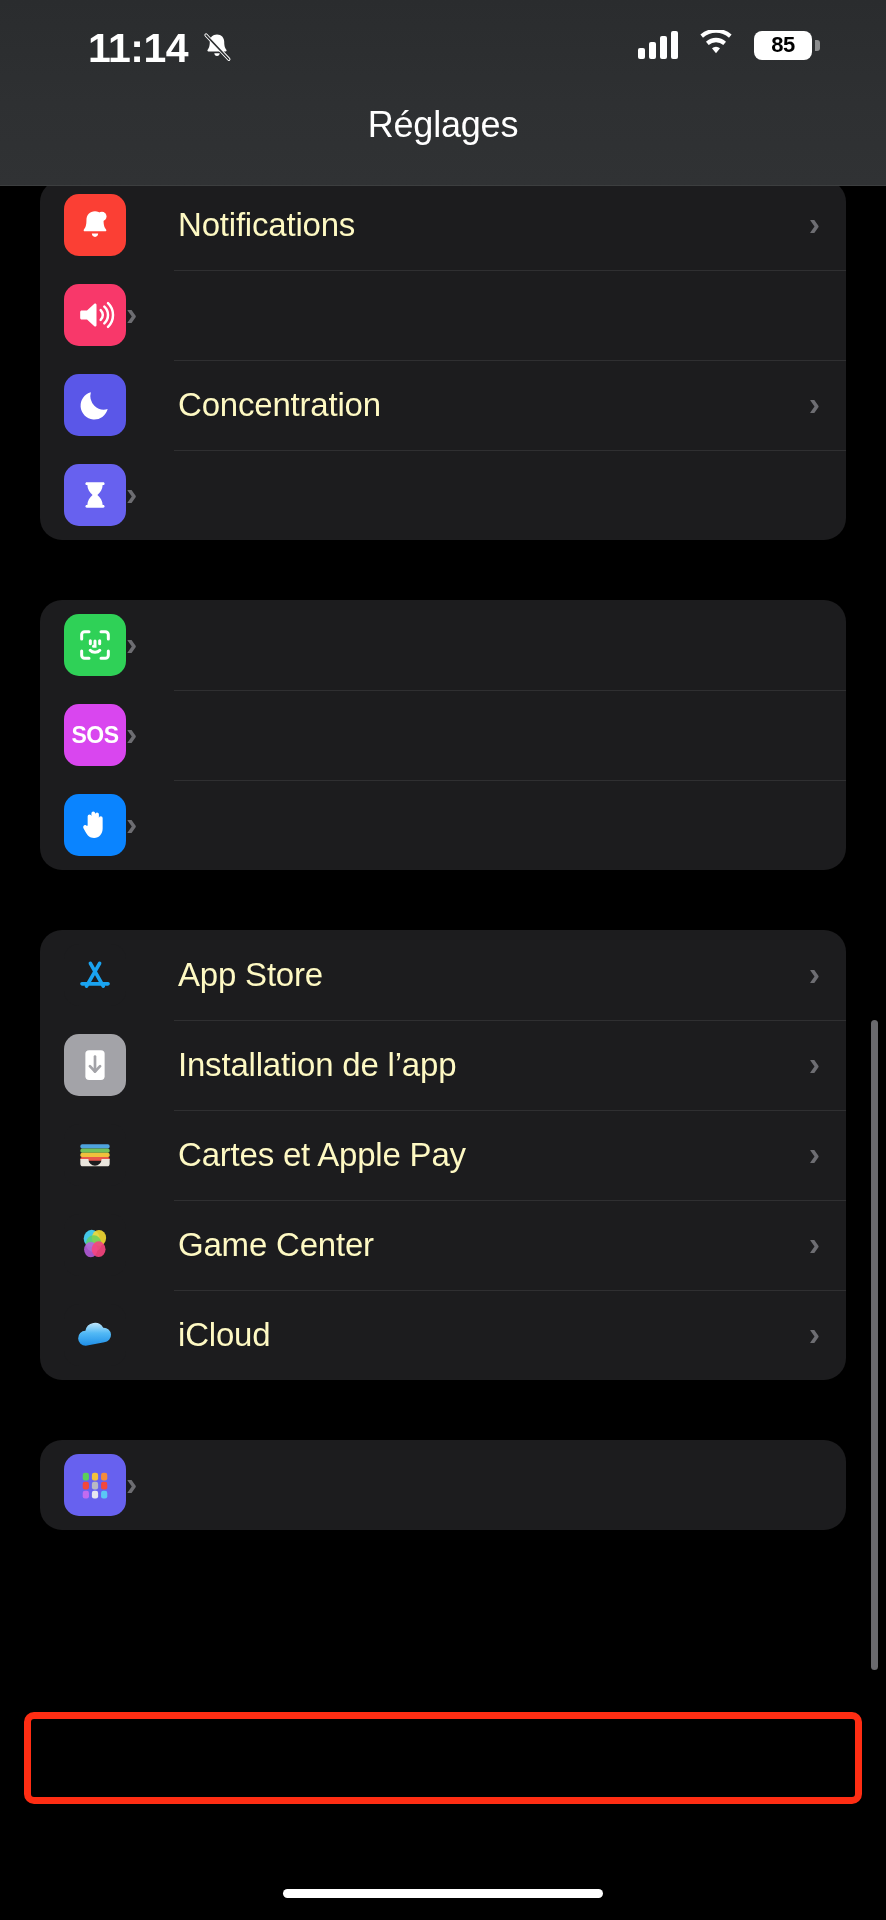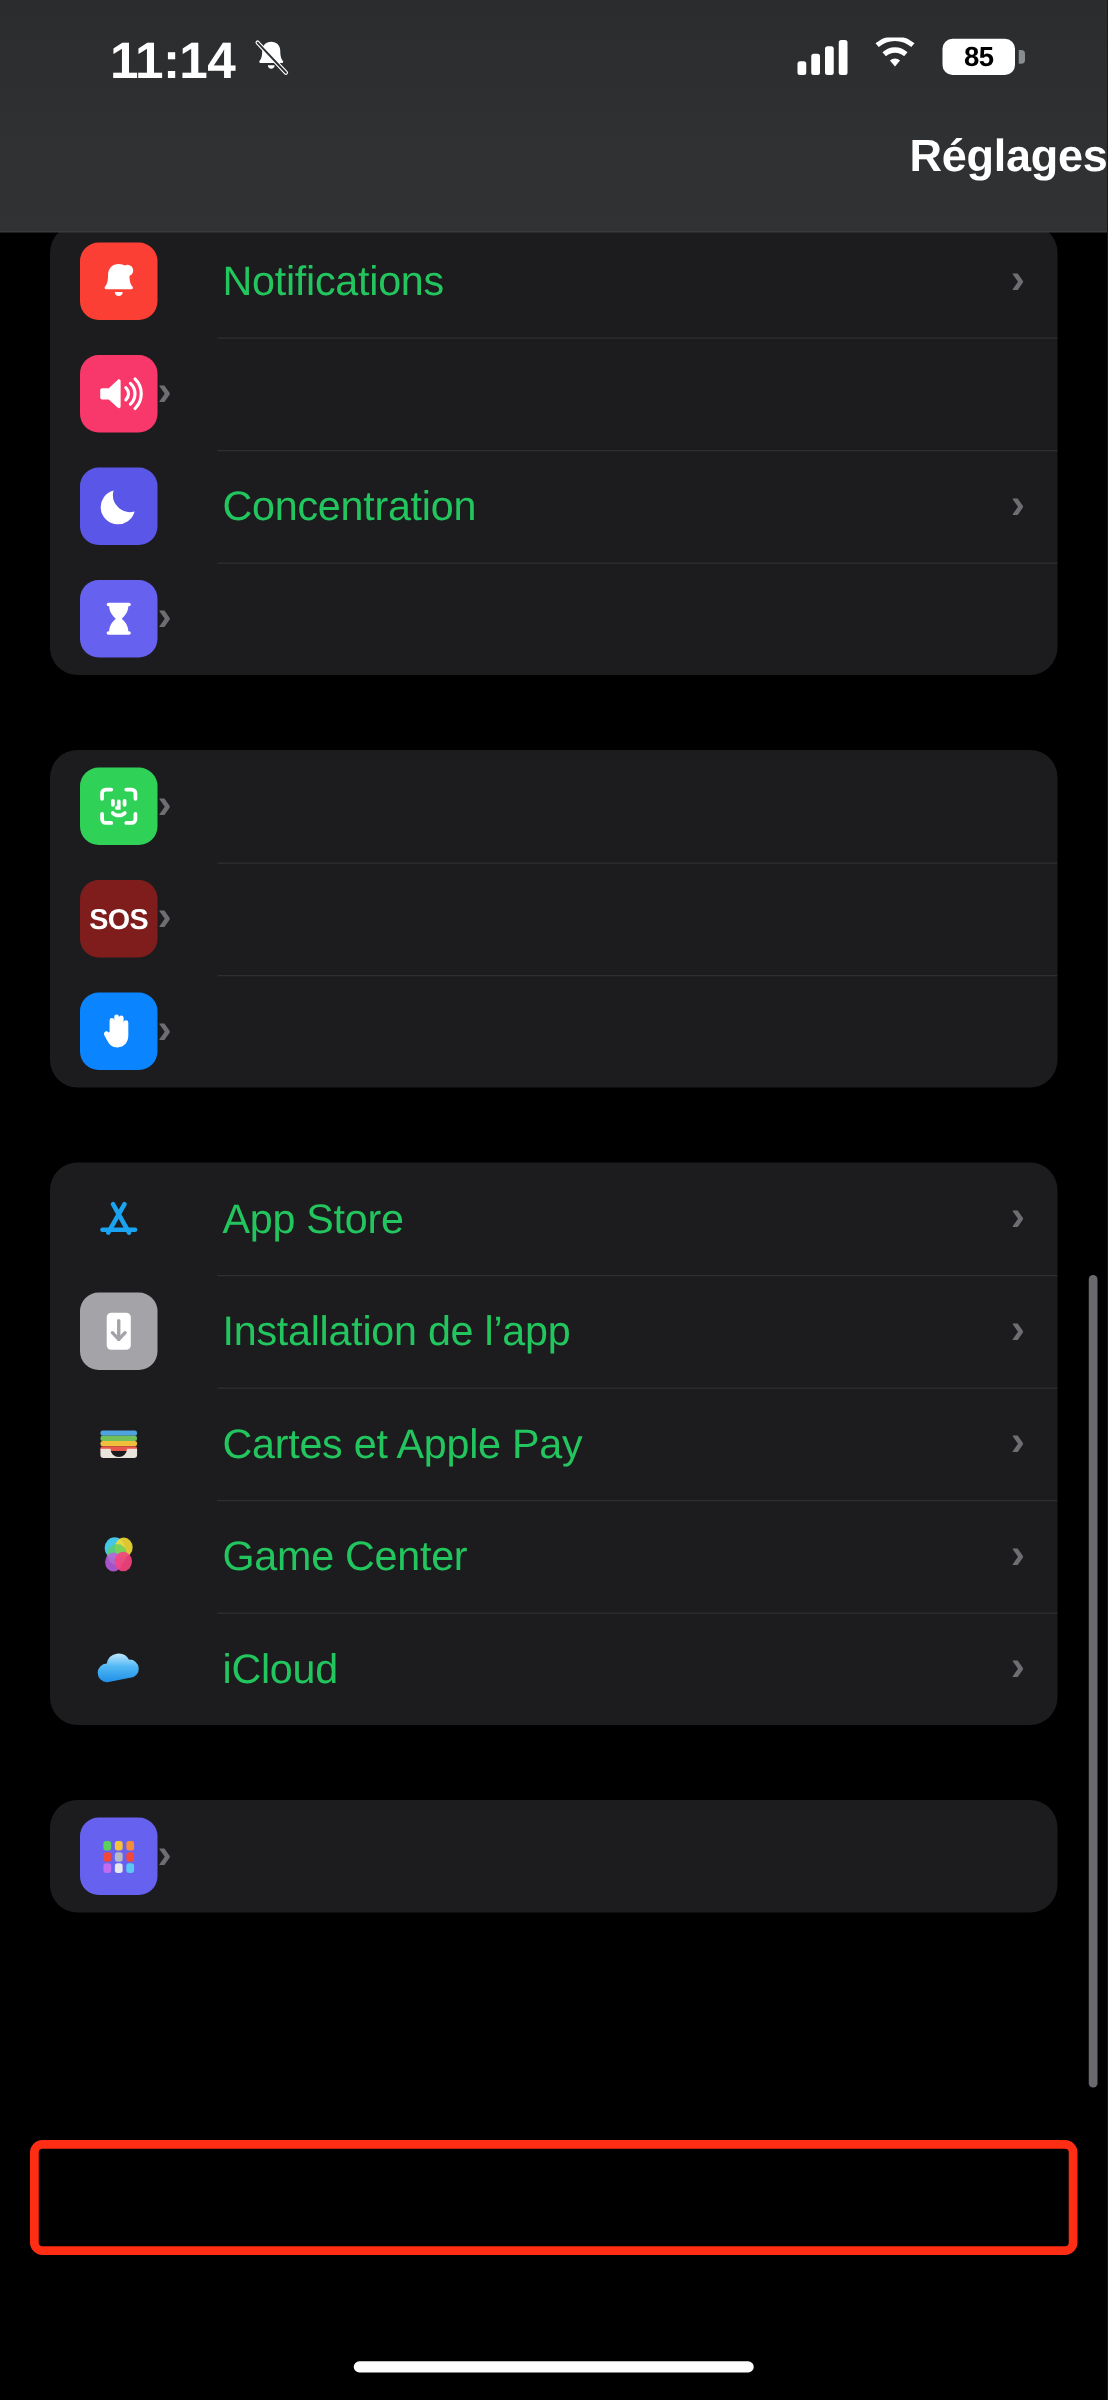"Réglages" .nav-title { font-weight: 700 -> 400; text-align: right -> center }
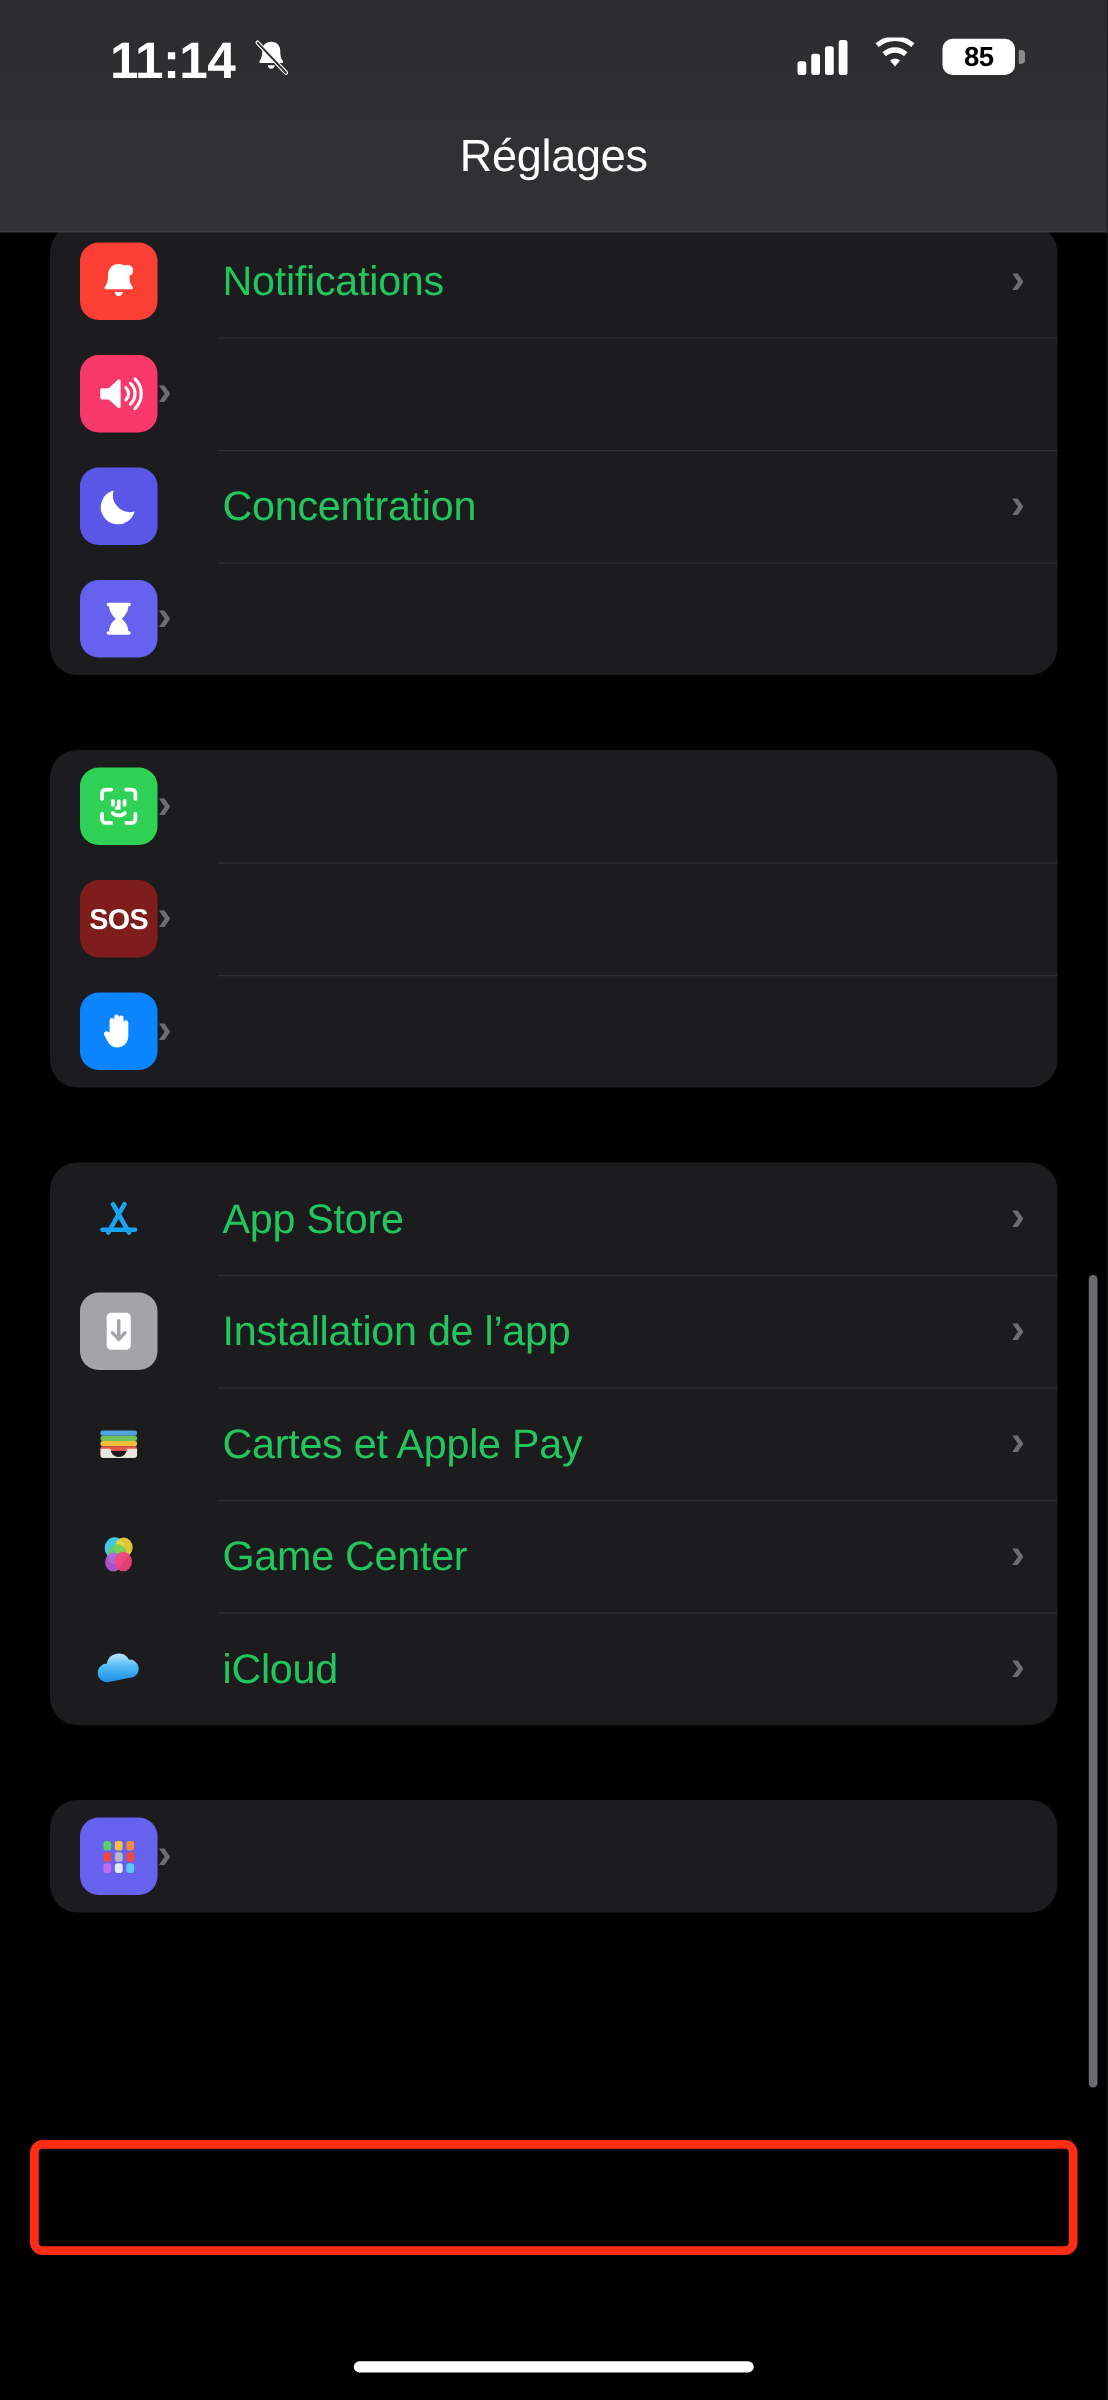"Notifications" .label { color: #22c55e -> #fef9c3 }
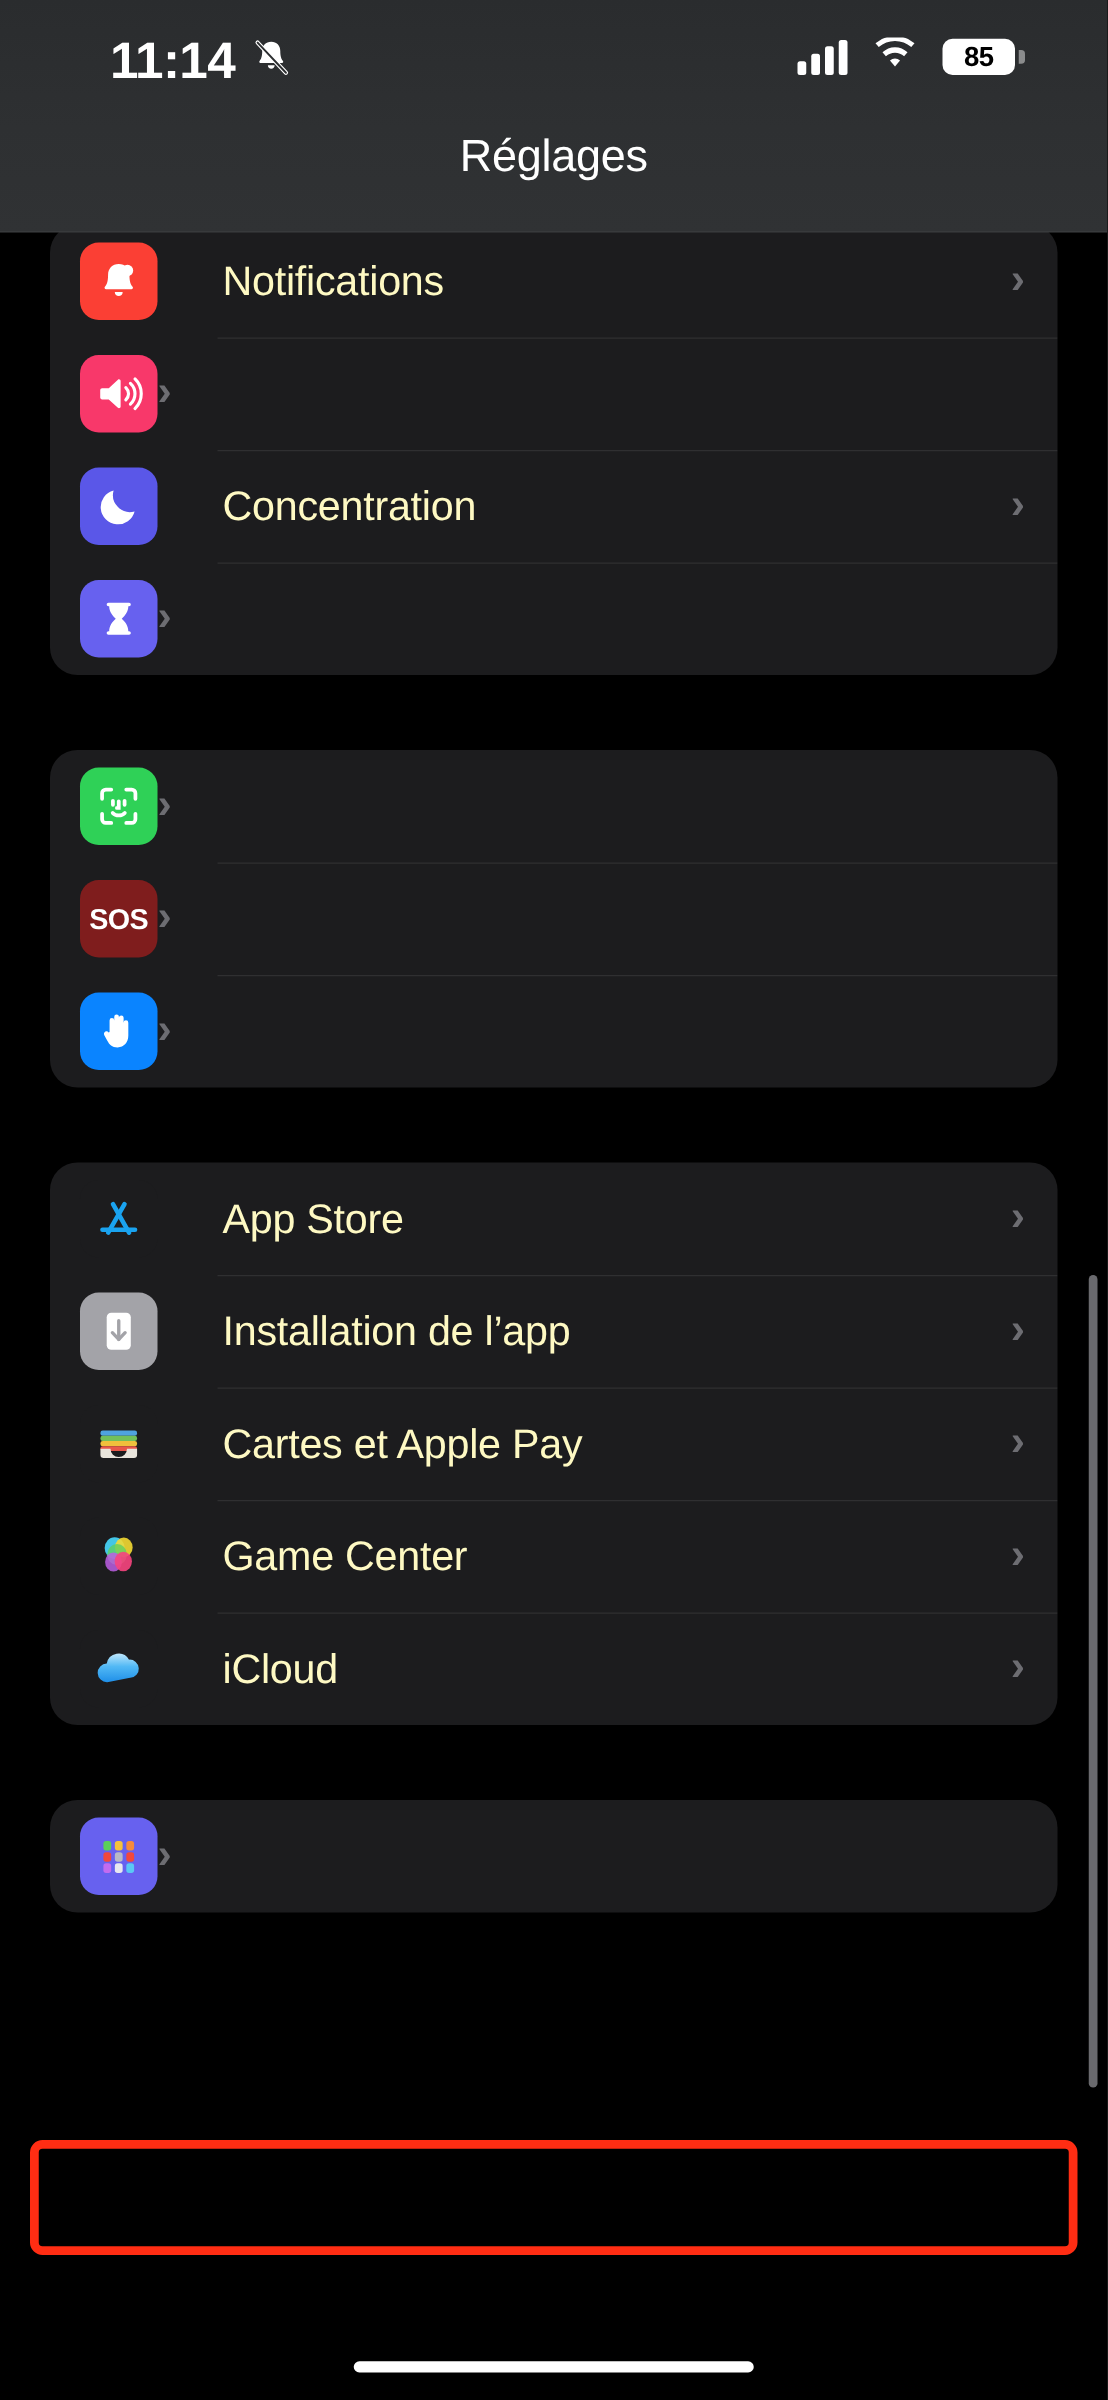"SOS" div.ico { background: #7f1d1d -> #d946ef }
